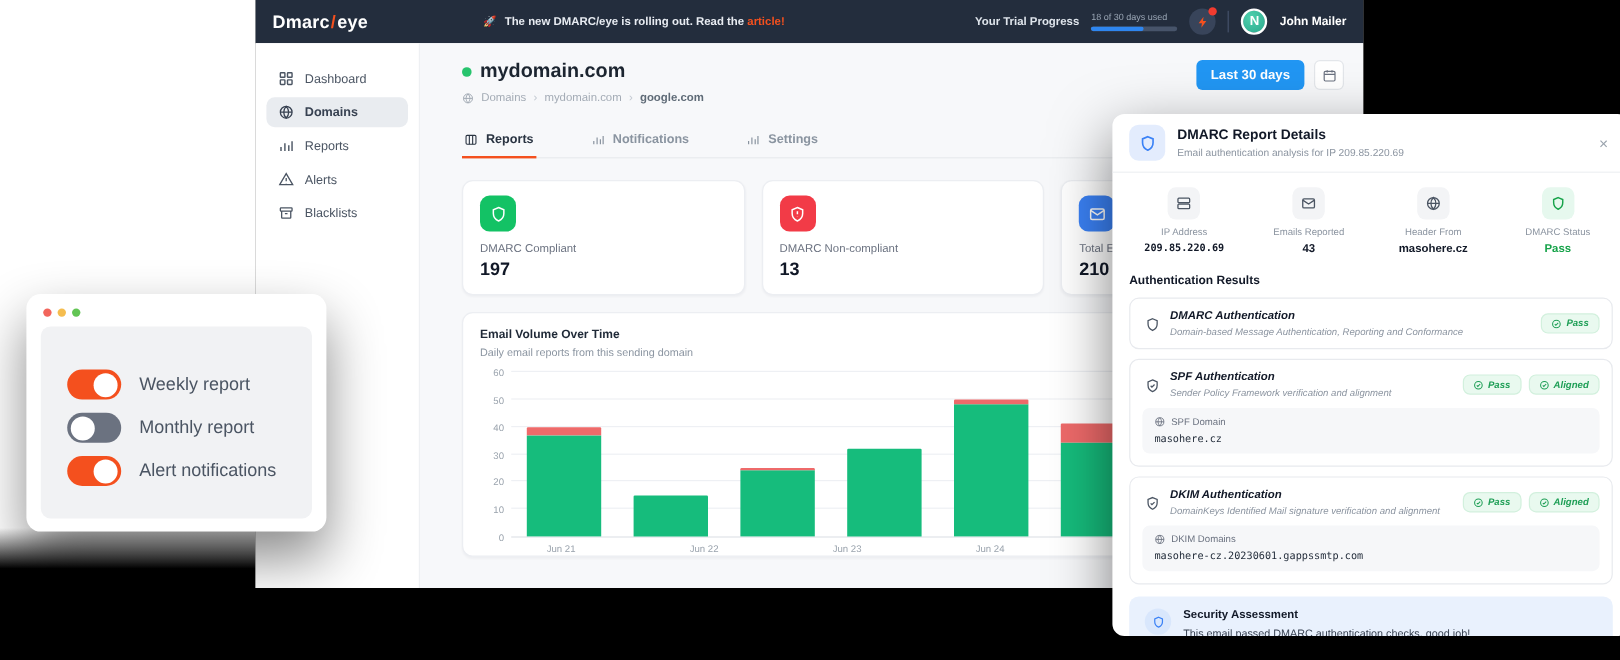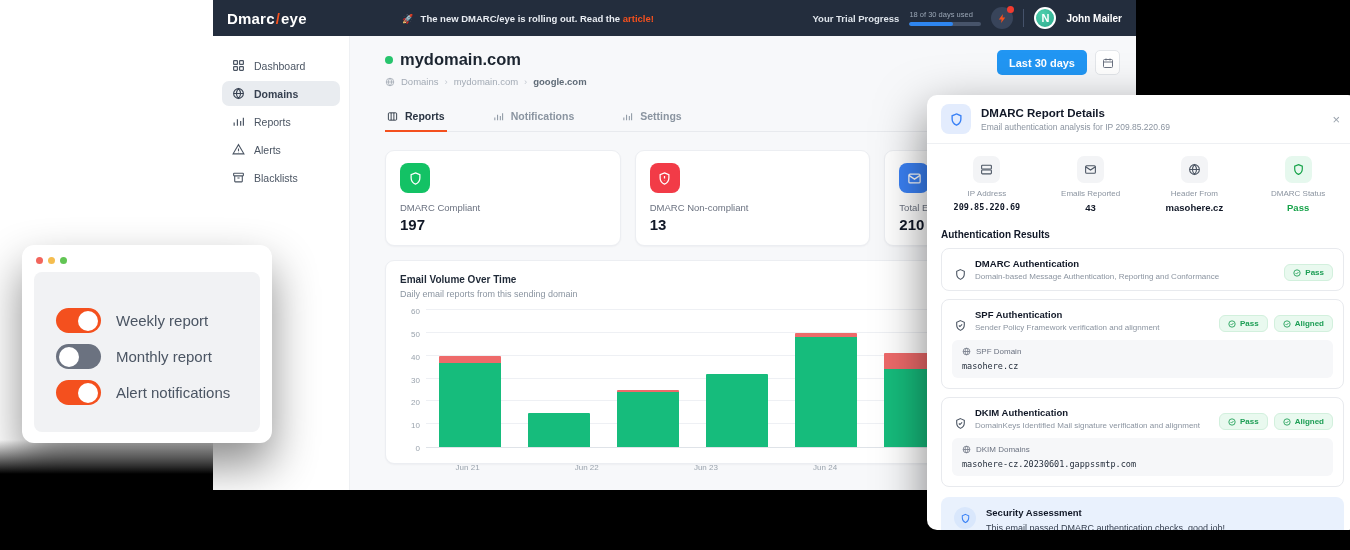"DMARC Authentication" .auth-top { align-items: flex-end -> center; font-style: none -> italic }
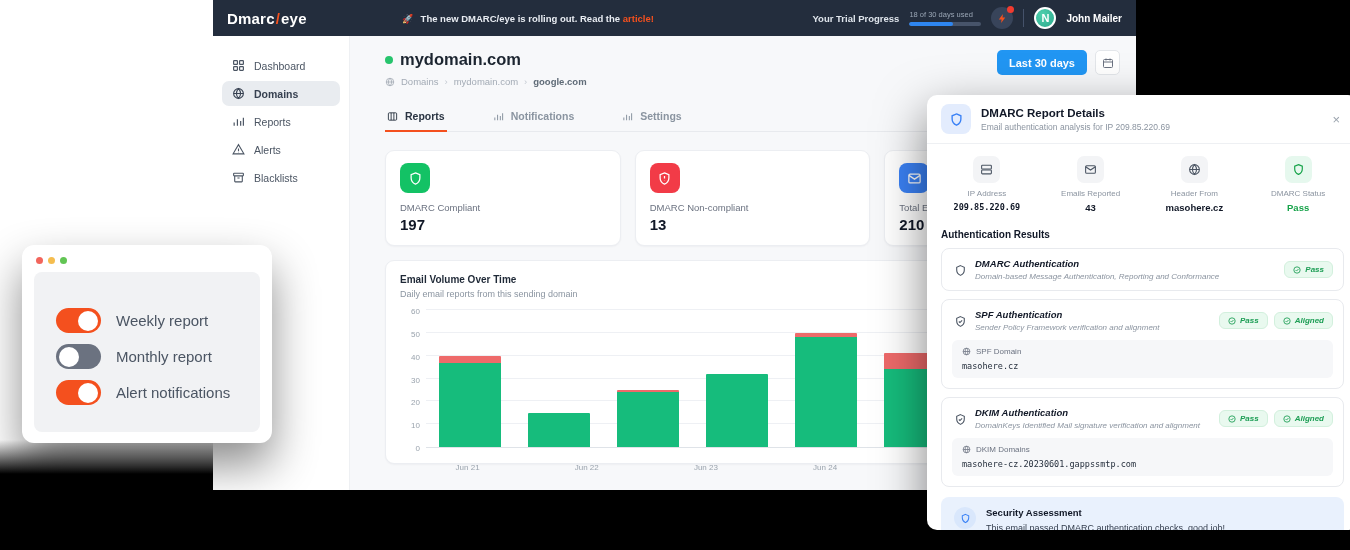"Jun 21" .x-axis { margin-top: 15px -> 5px }
